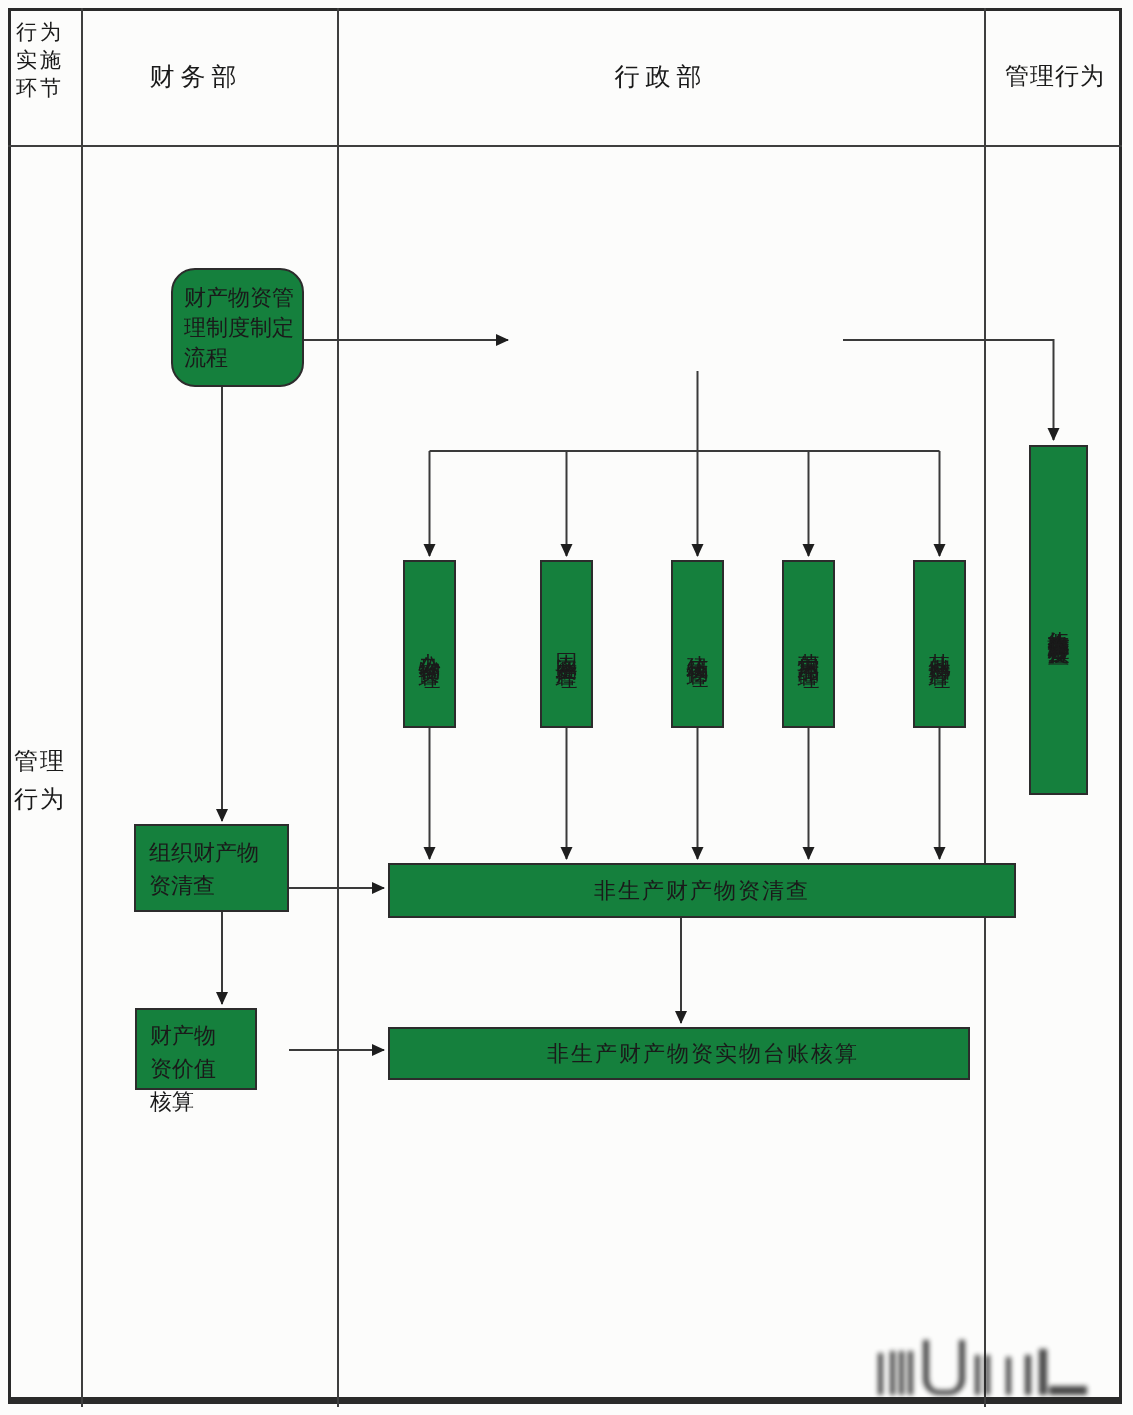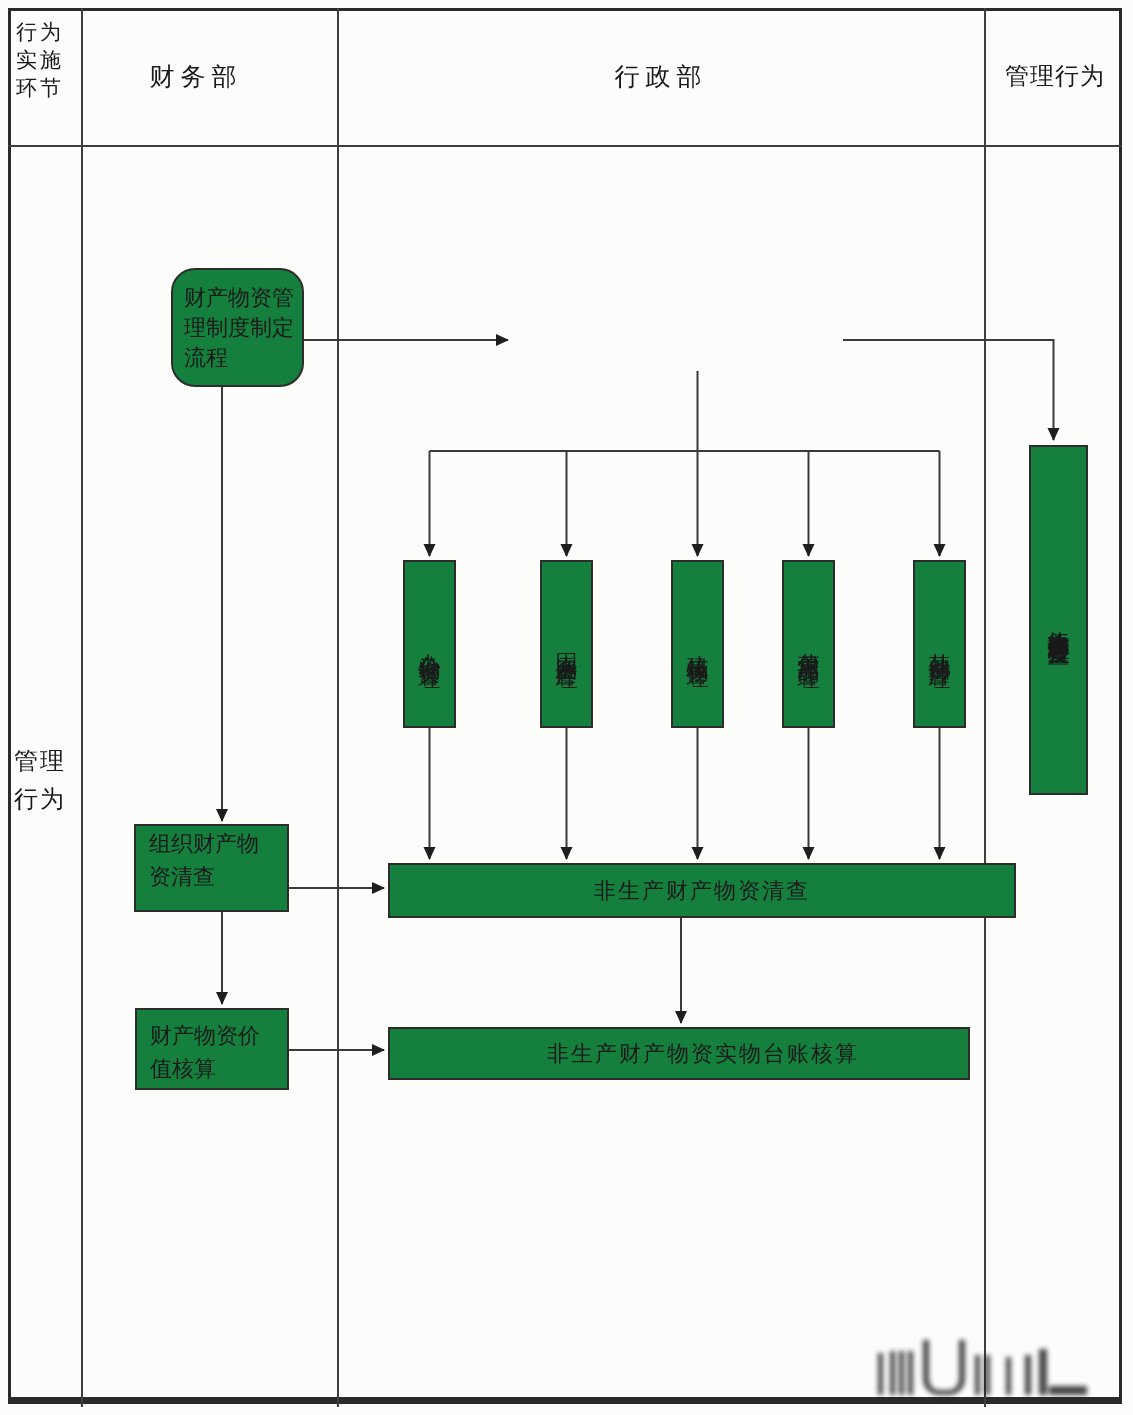"组织财产物资清查" #n-organize { padding: 1px 24px 0 13px -> 10px 24px 0 13px }
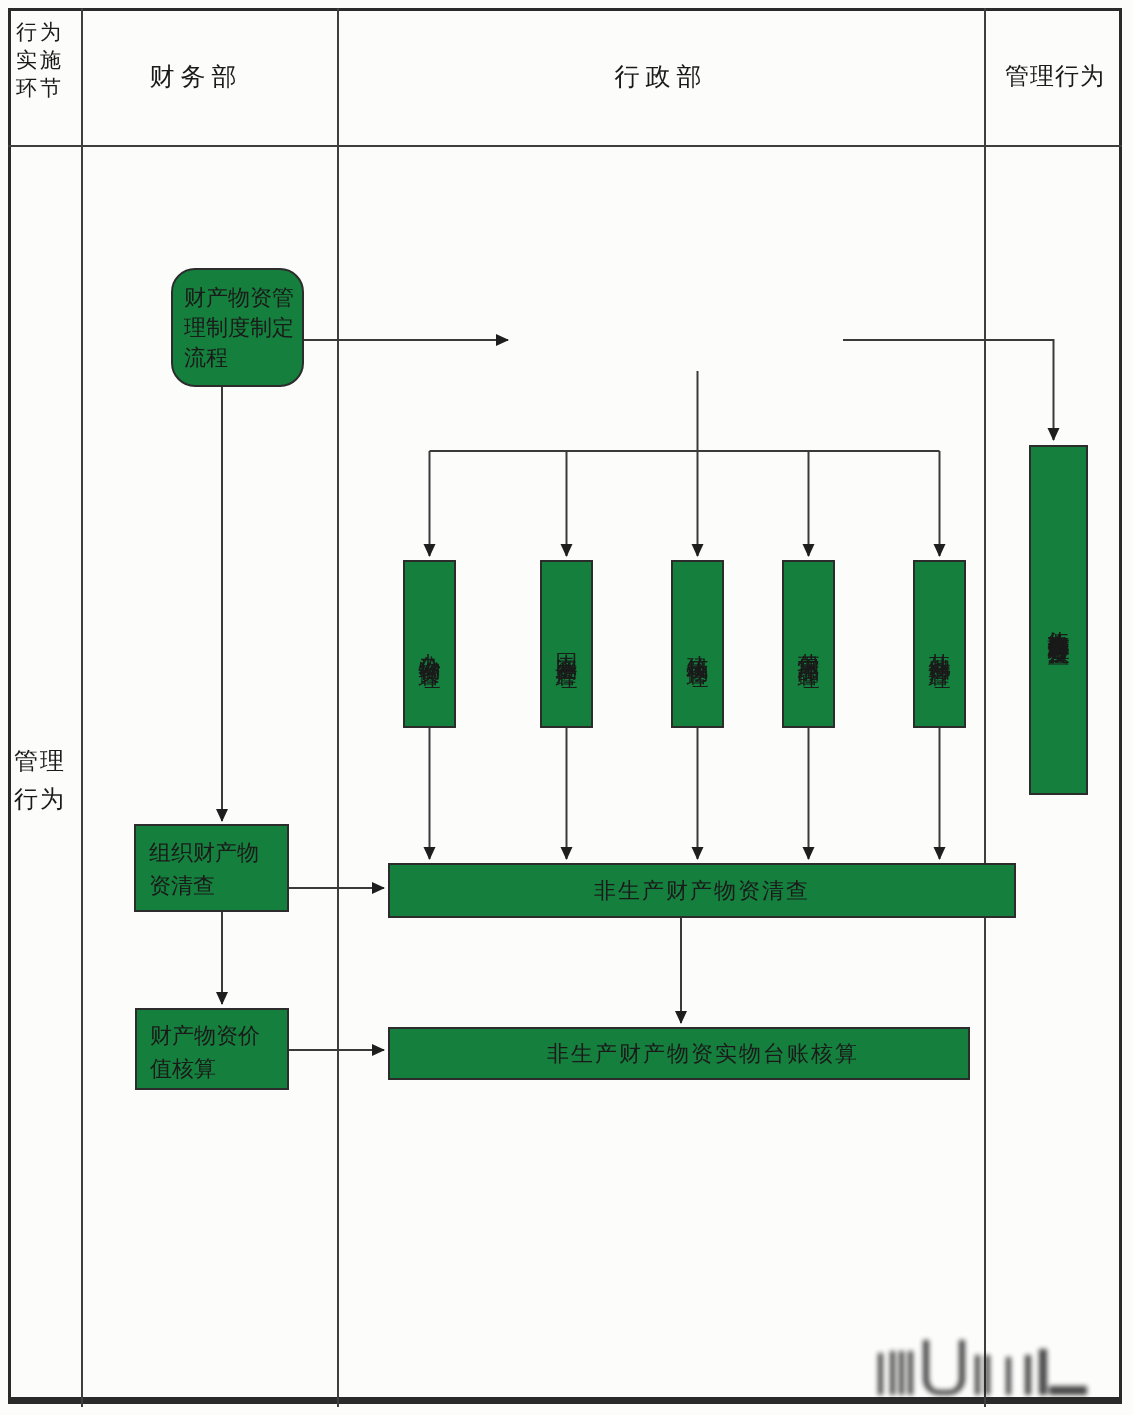"财产物资价值核算" #n-valuation { width: 154px -> 122px }
